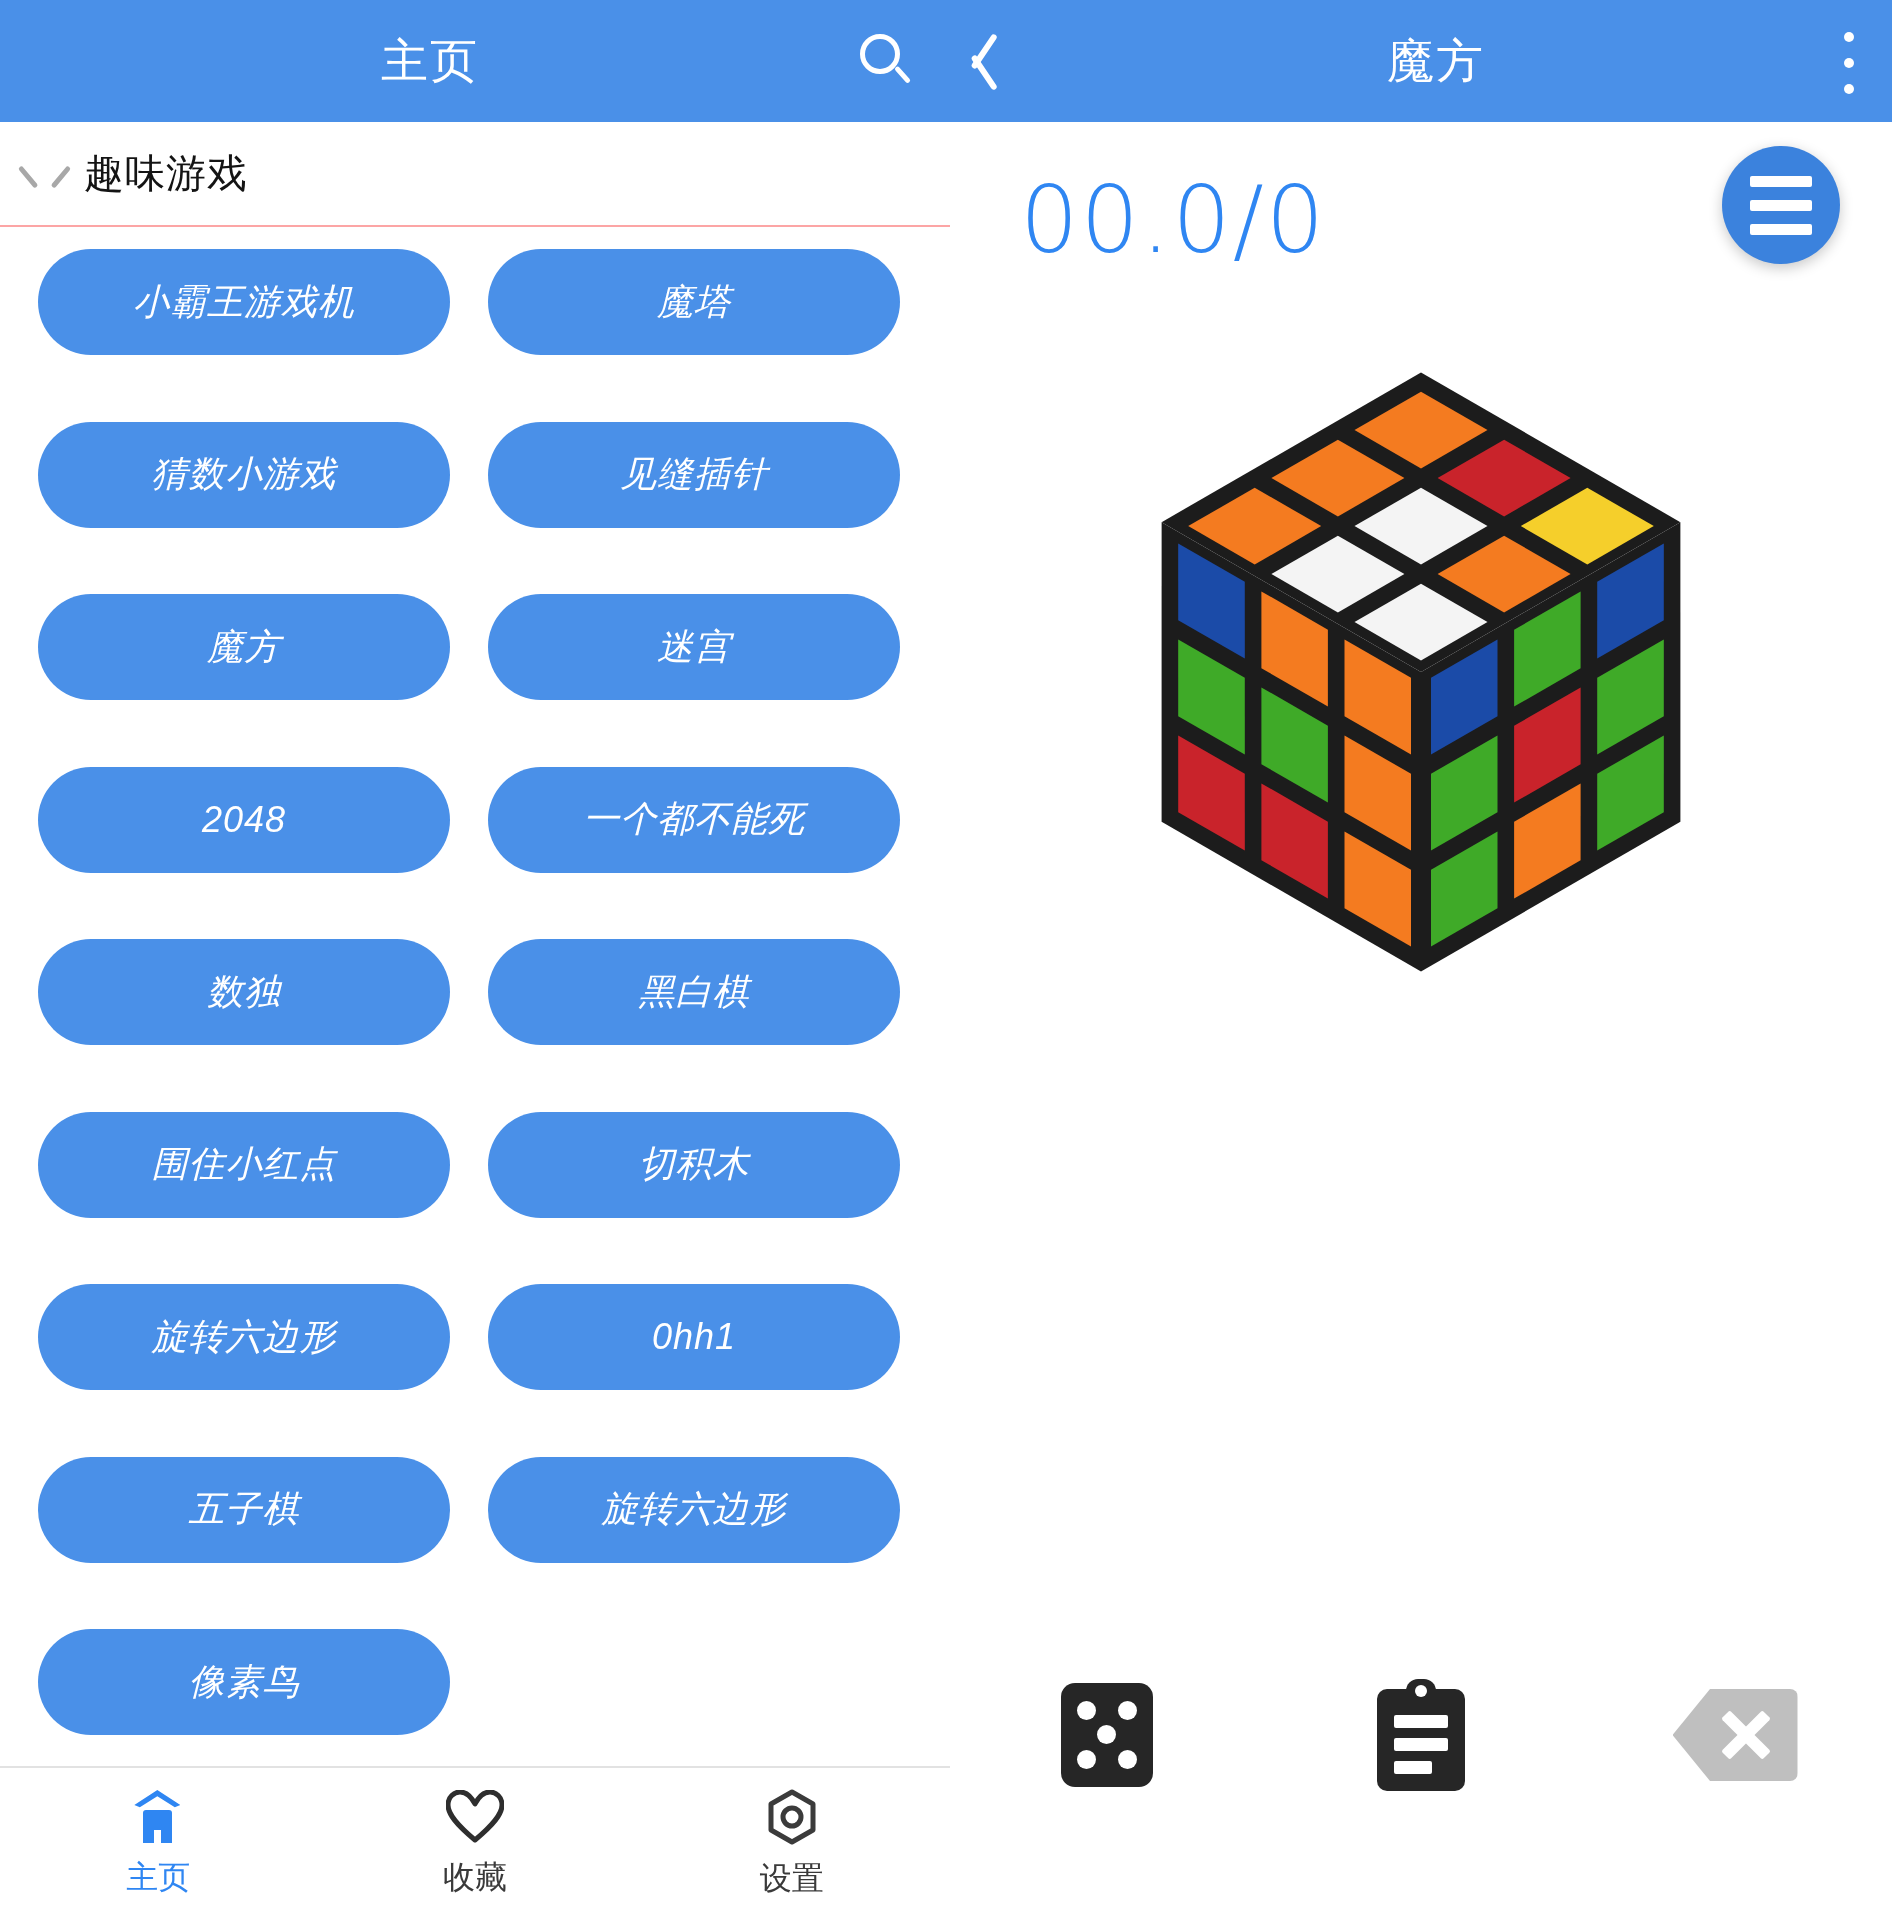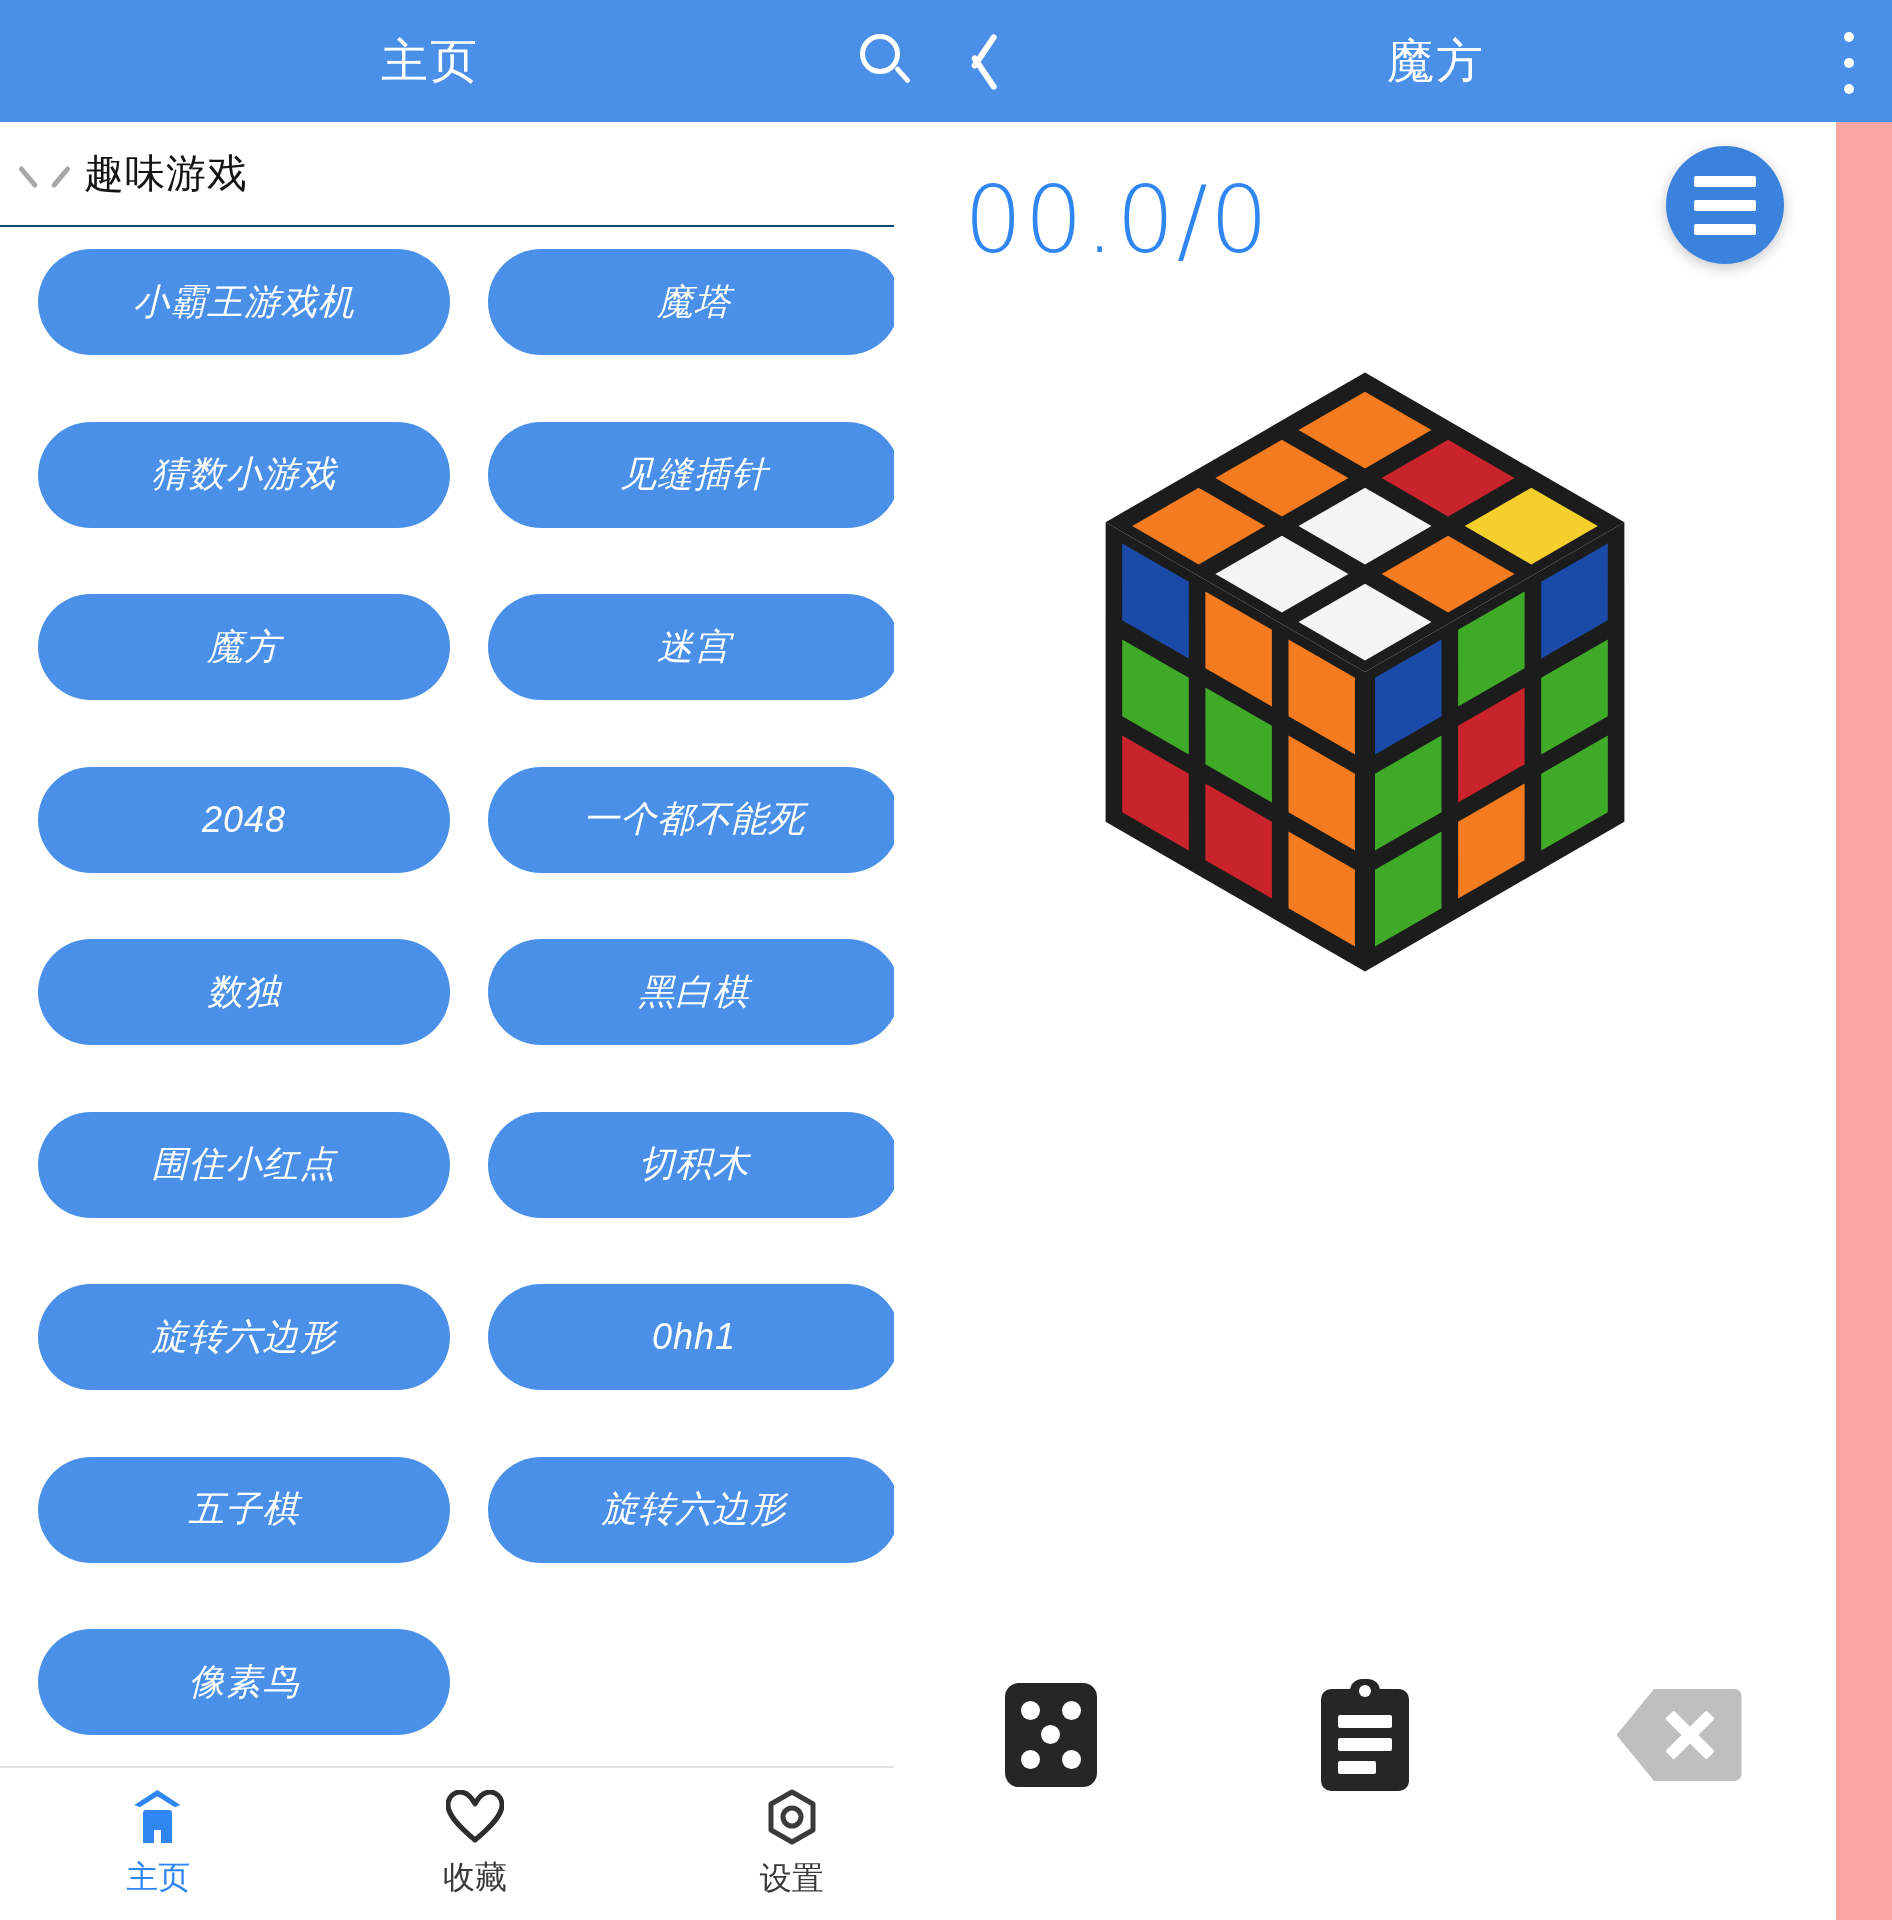"趣味游戏" .section-head { border-bottom: 2px solid #0c4a6e -> 2px solid #fca5a5 }
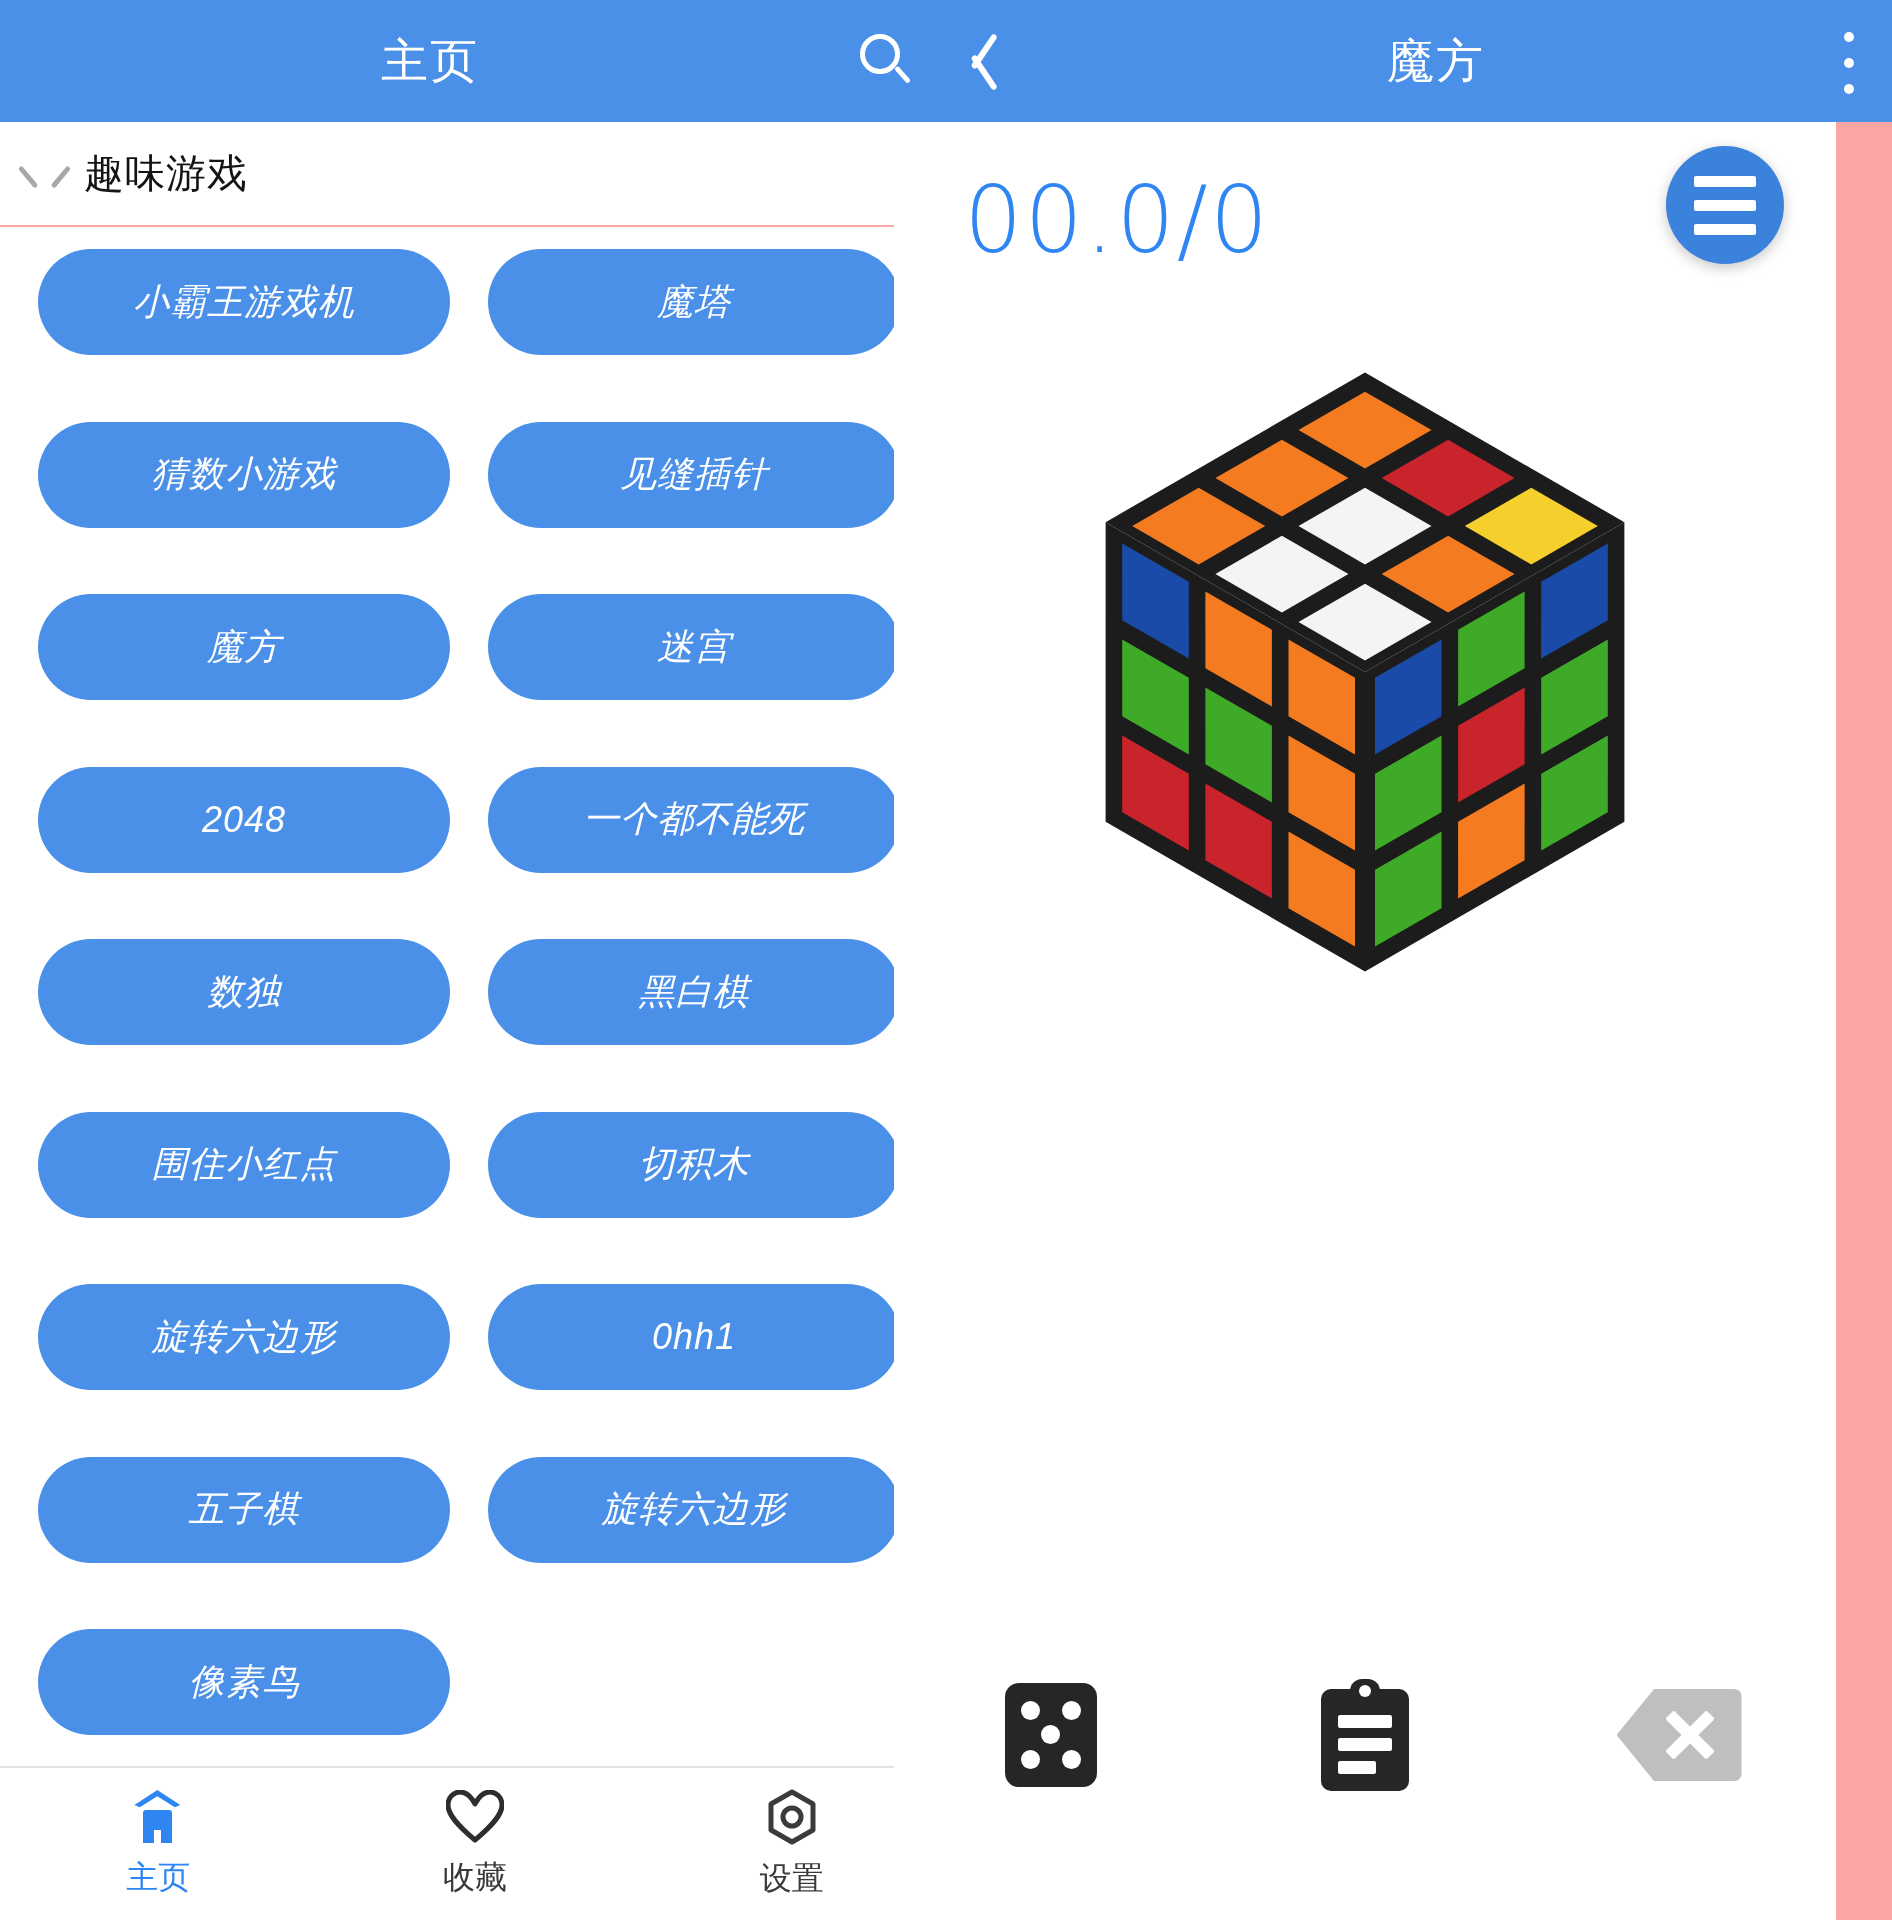"00.0/0" .right-panel { left: 894px -> 950px }
